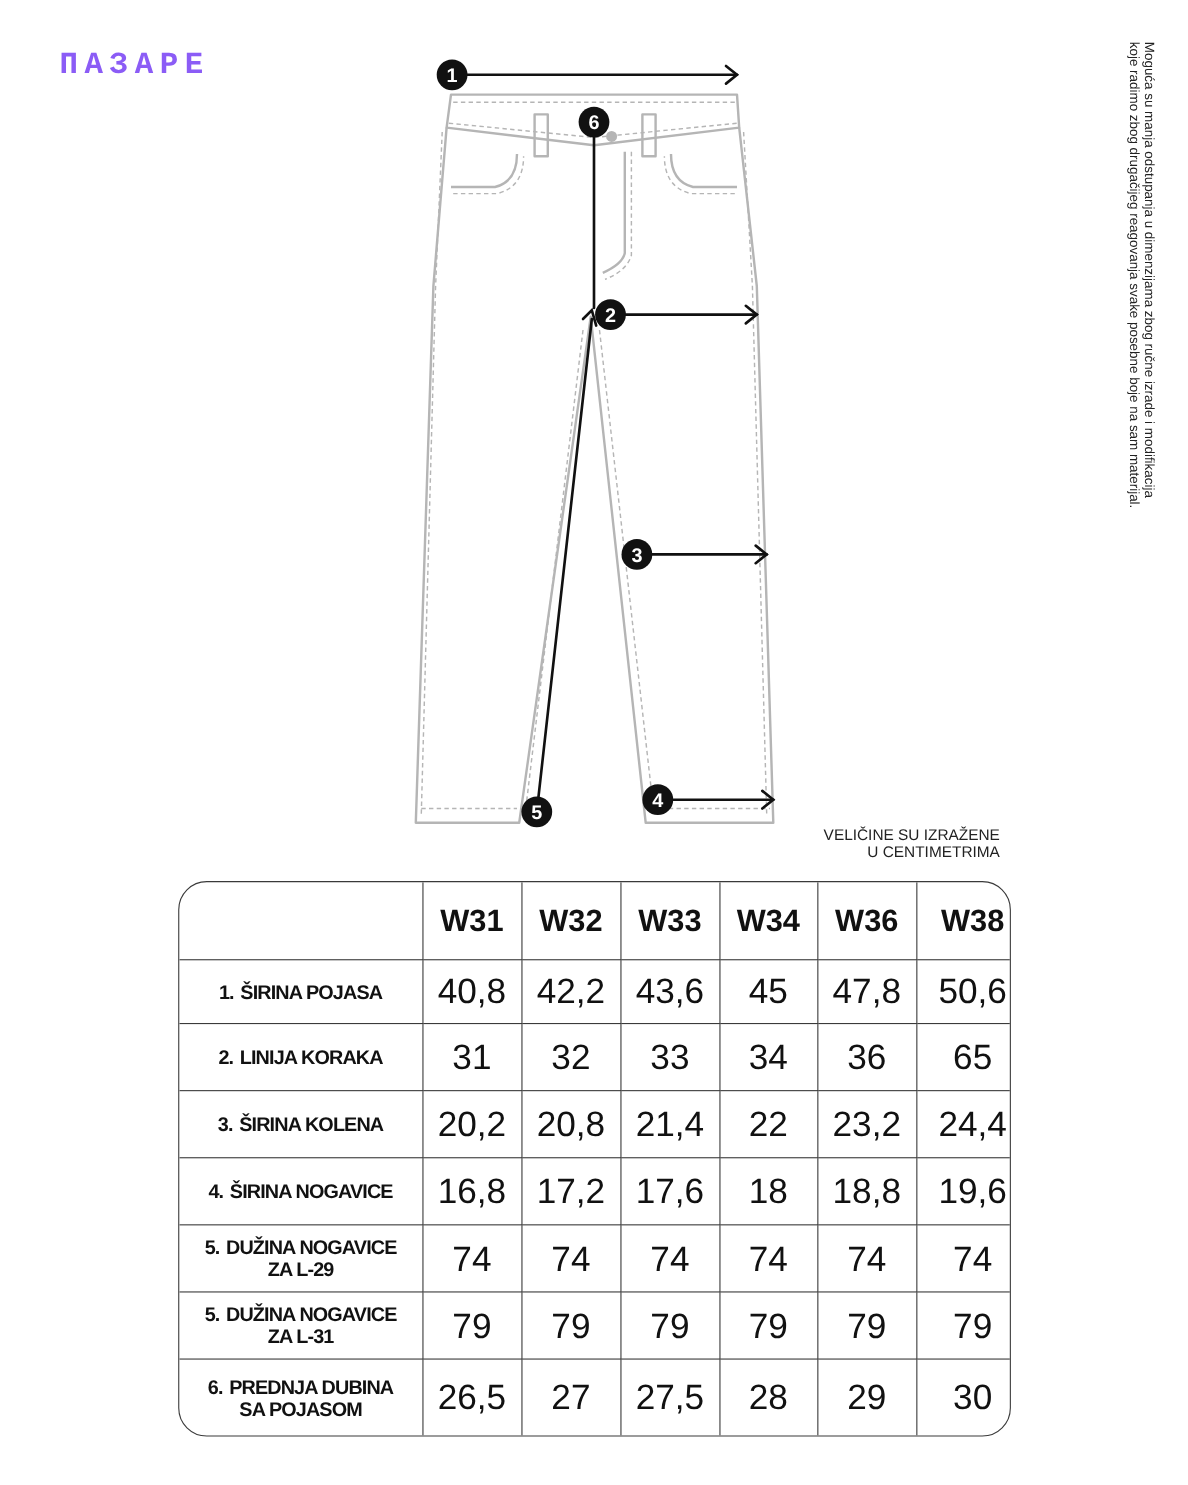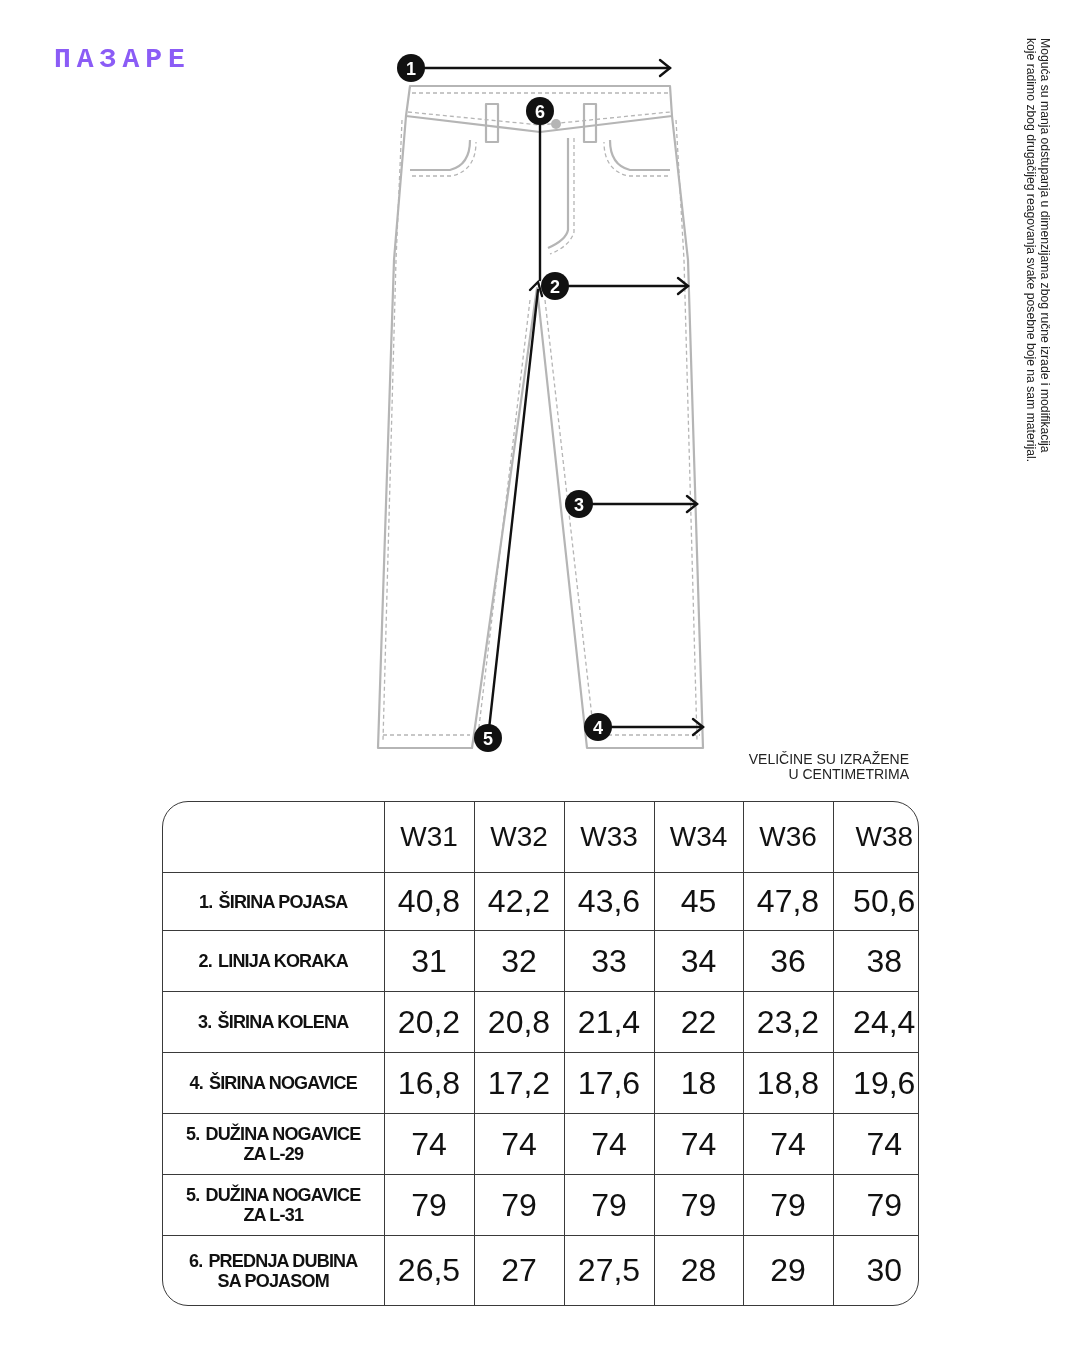"W31" .size-table tr:first-child td, .size-table tr:first-child th { font-weight: none -> bold }
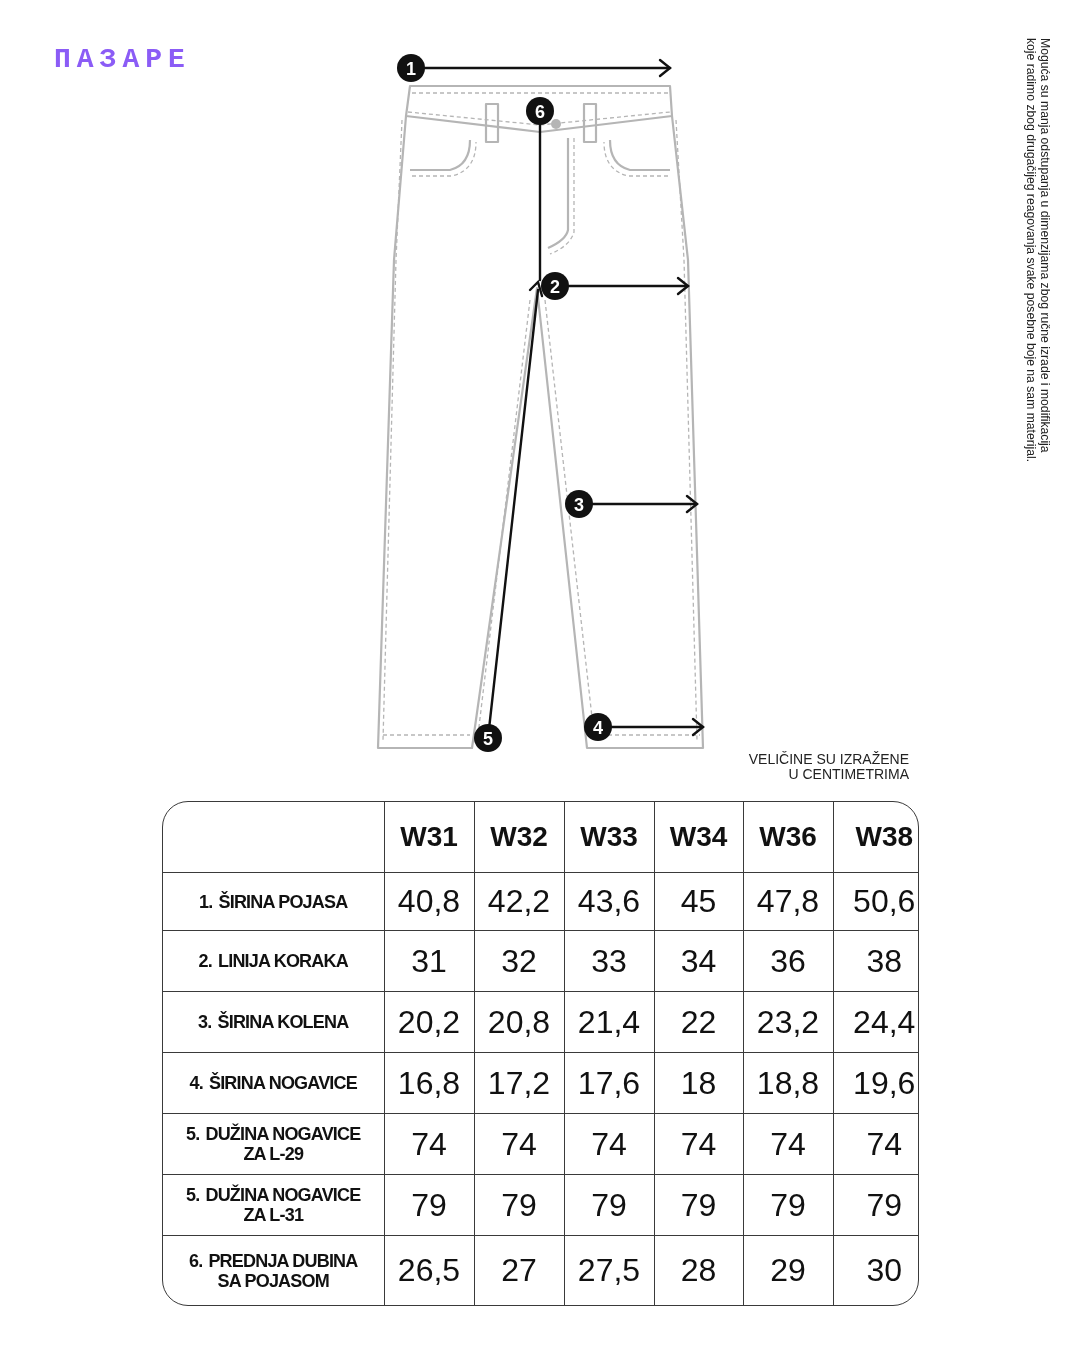"38" td.val { text: 38 -> 65 }
